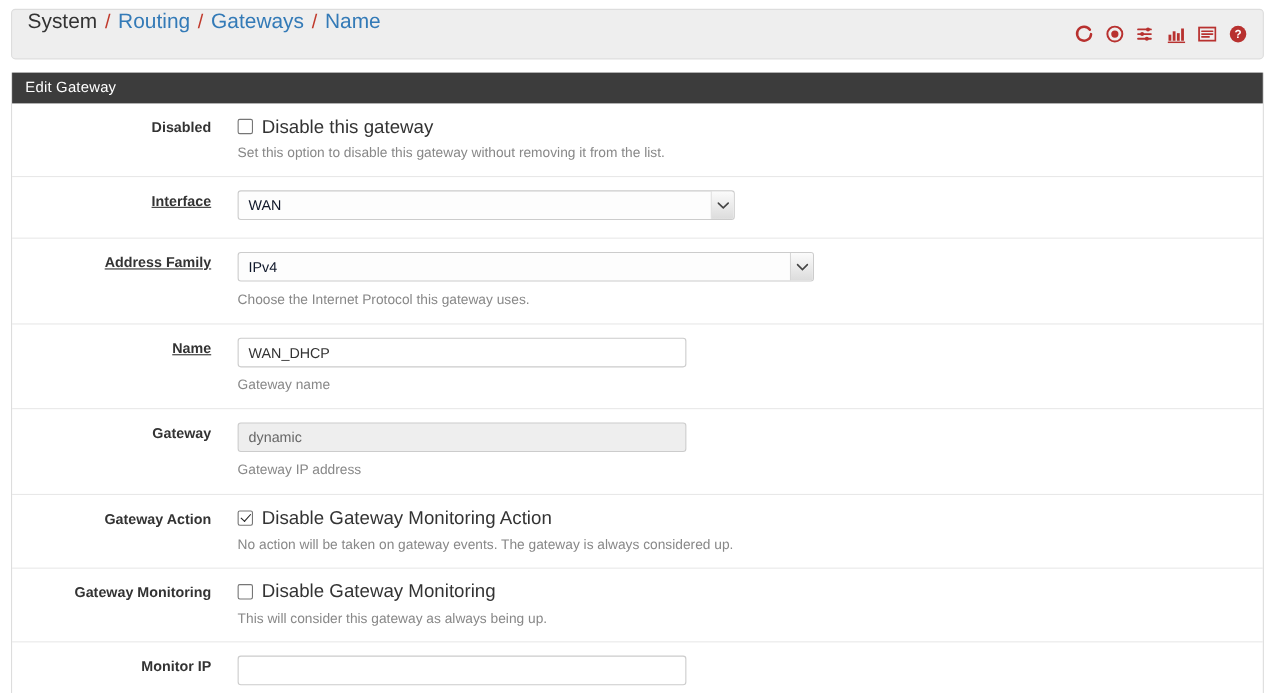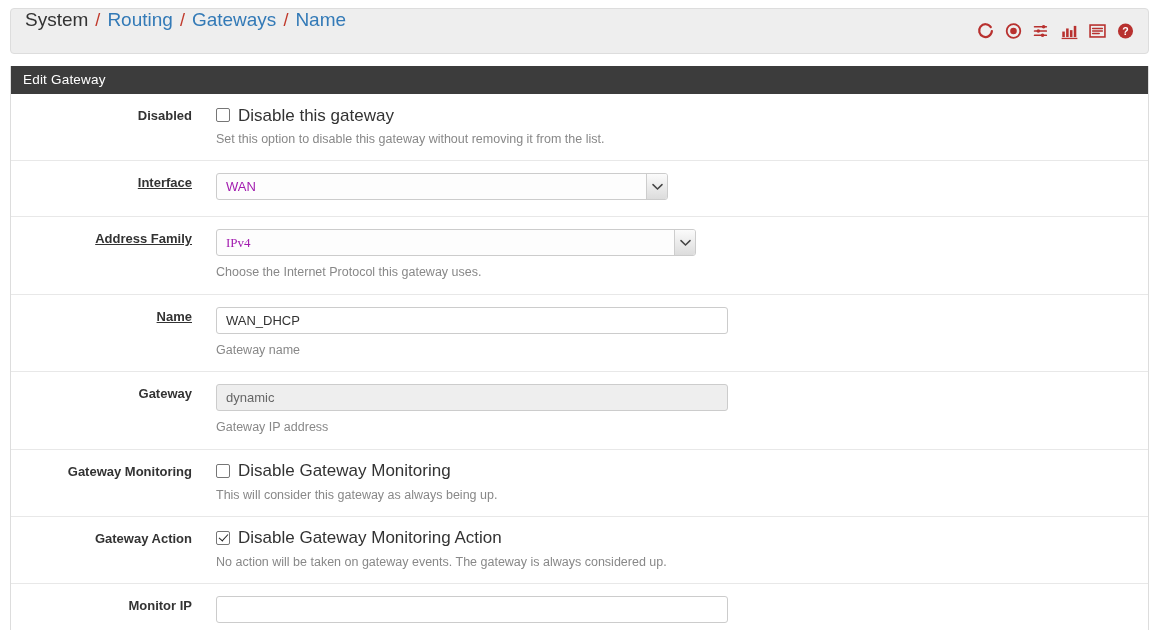"WAN" .select-box { color: #a21caf -> #0f172a }
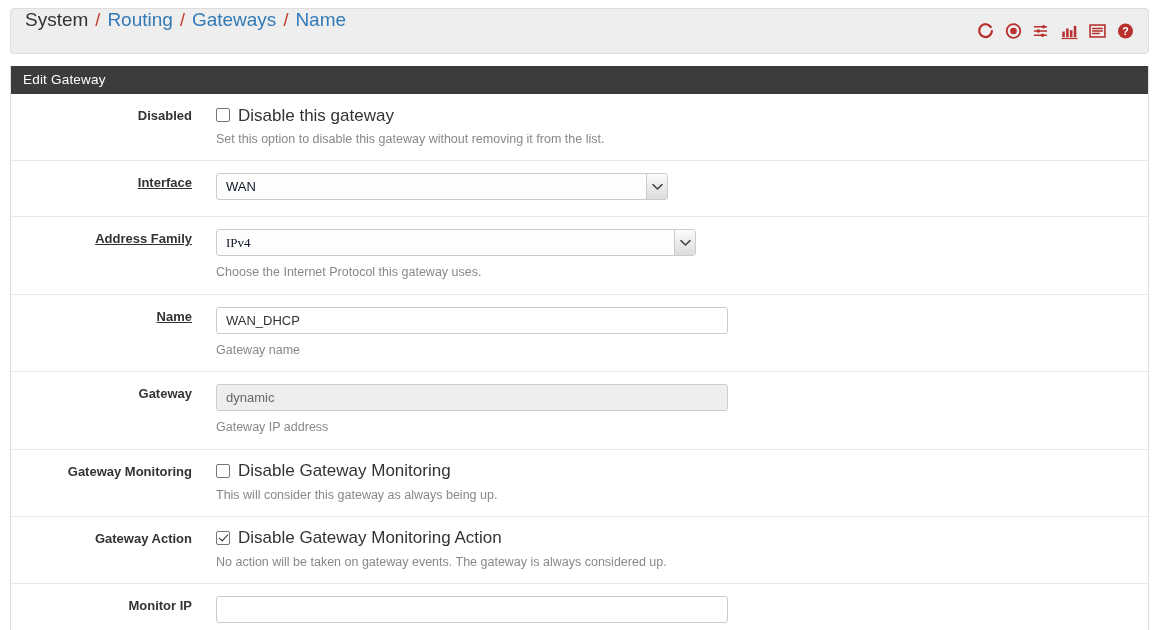"IPv4" .select-wrap.narrow { font-family: Liberation Serif, serif -> none; width: 480px -> 524px }
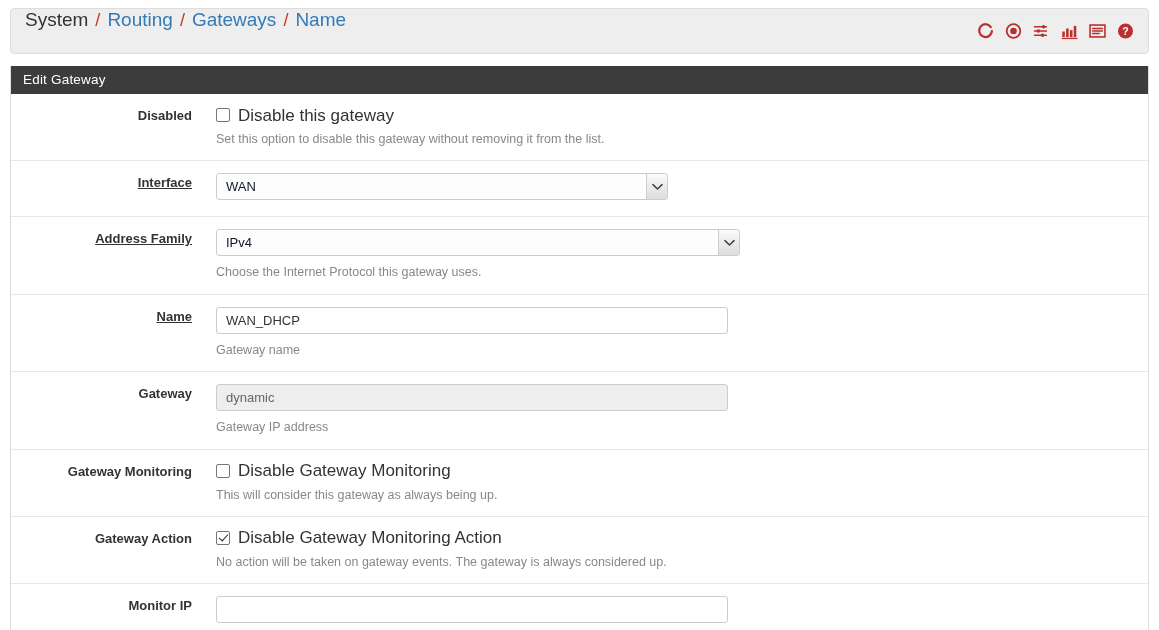"WAN_DHCP" .form-control { width: 512px -> 408px }
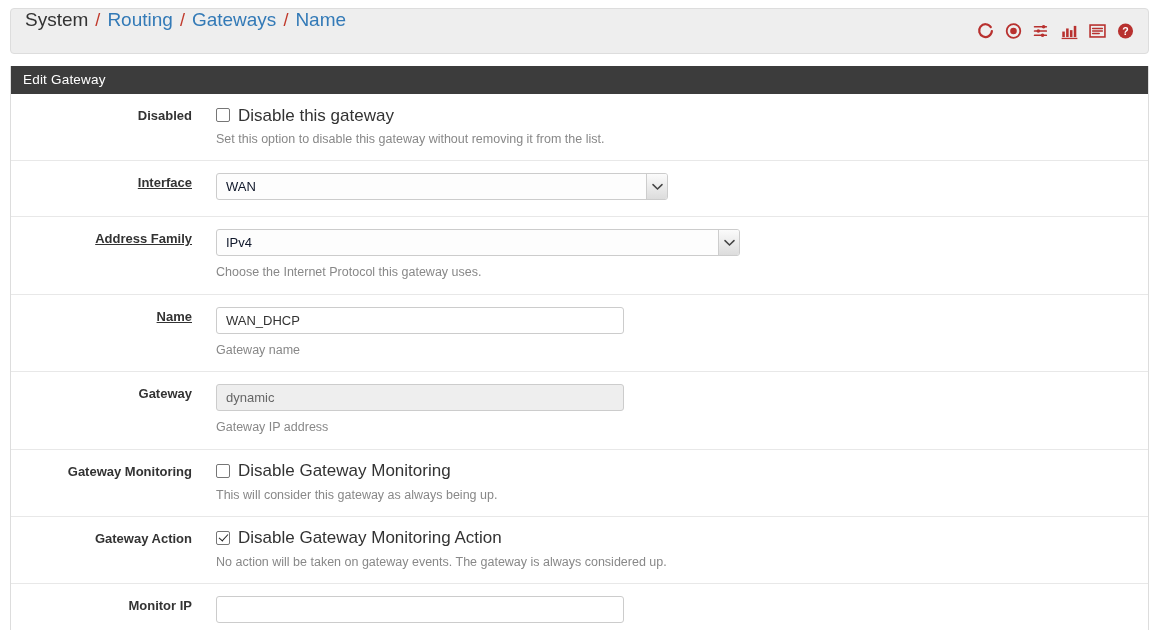"Gateway Monitoring" div.form-group { order: before "Gateway Action" -> after "Gateway Action" }
